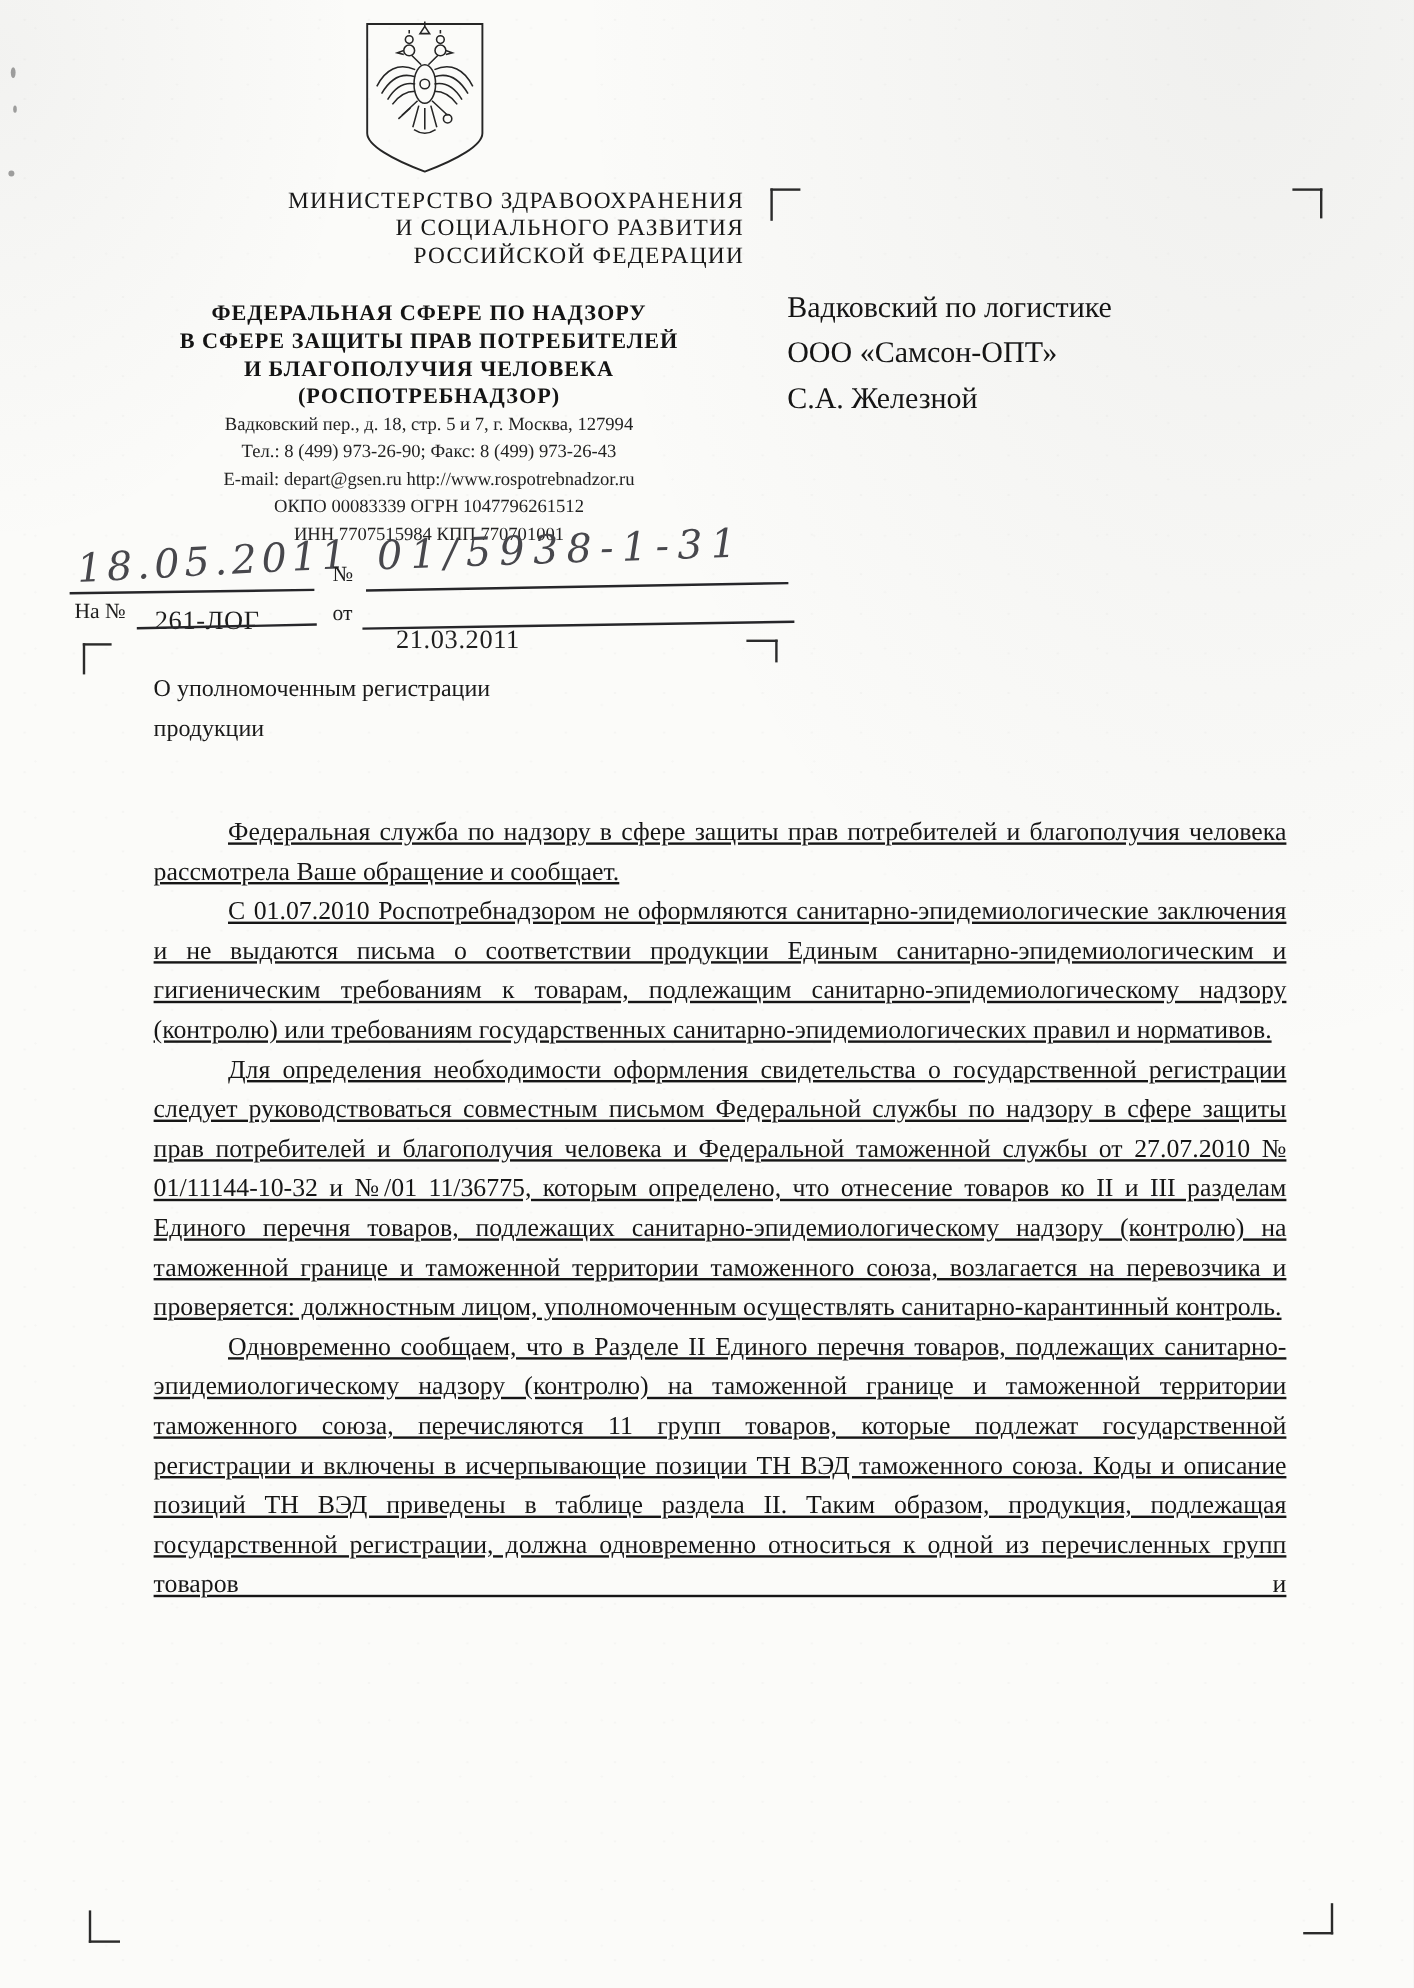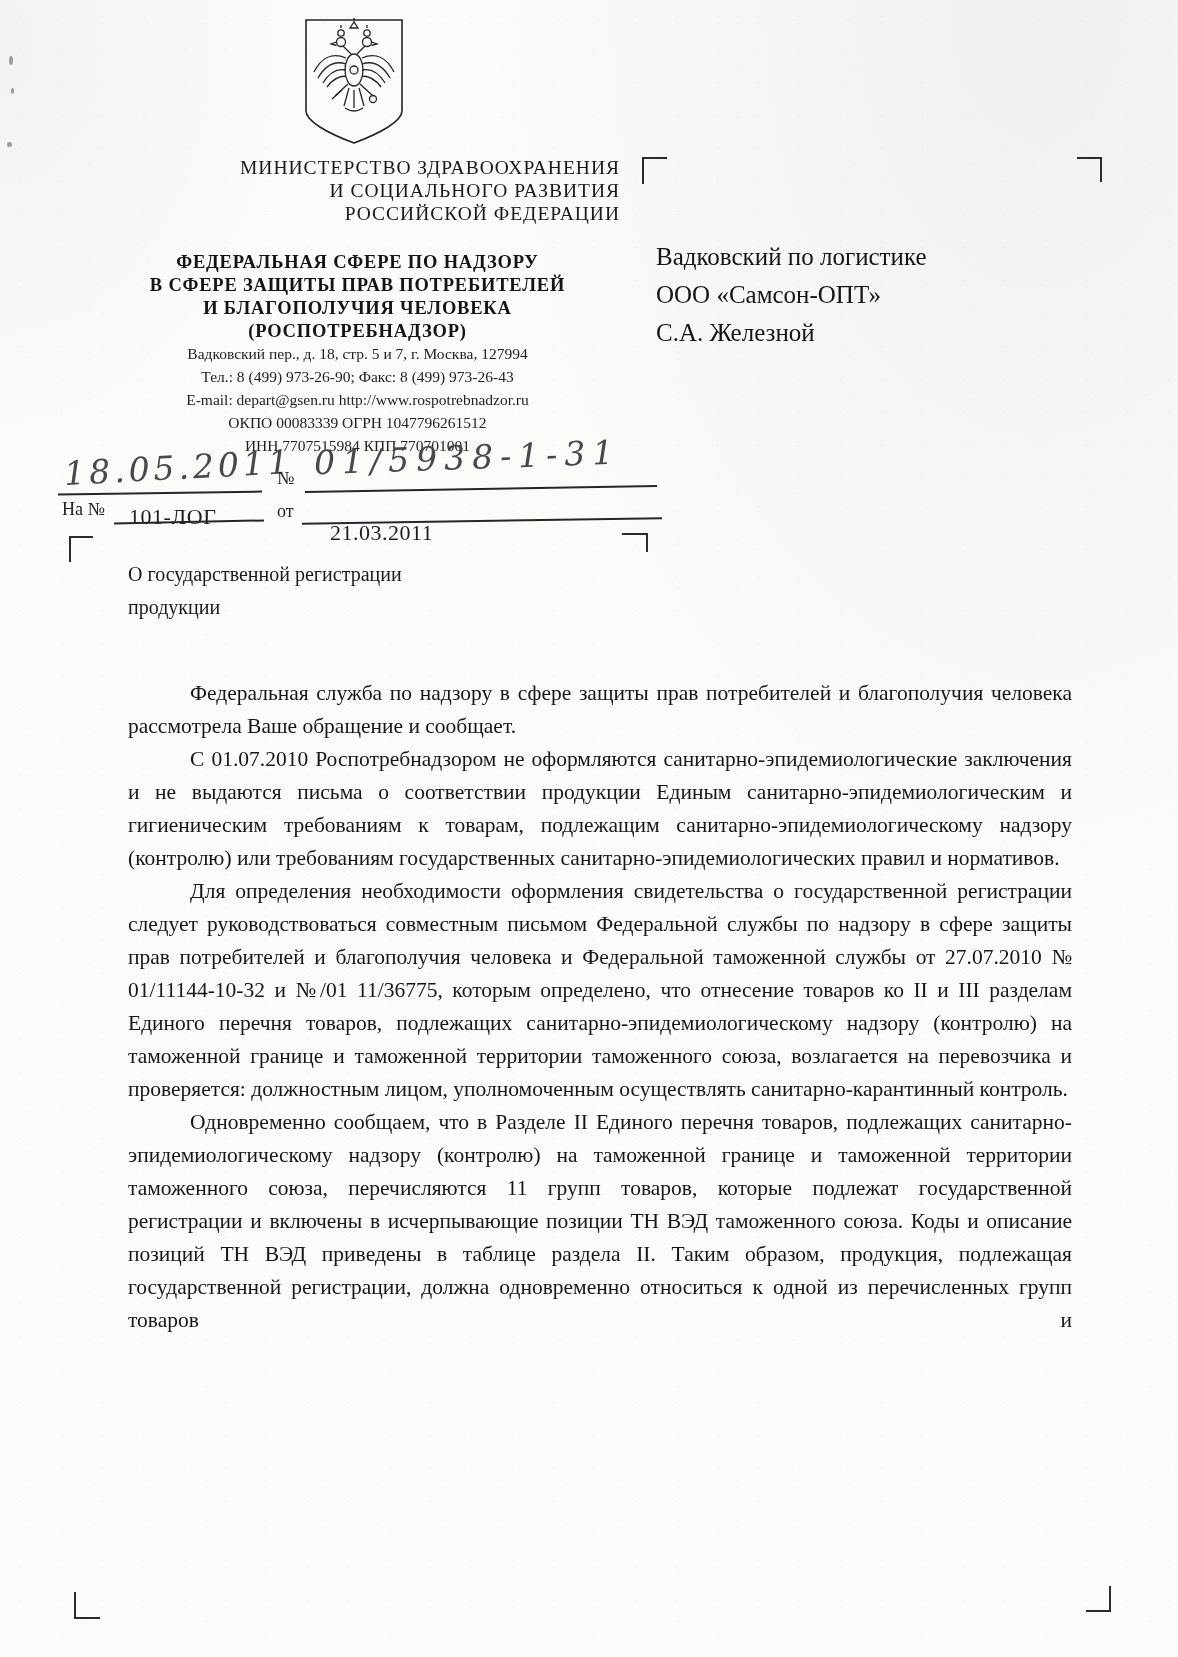"101-ЛОГ" div.abs { text: 101-ЛОГ -> 261-ЛОГ }
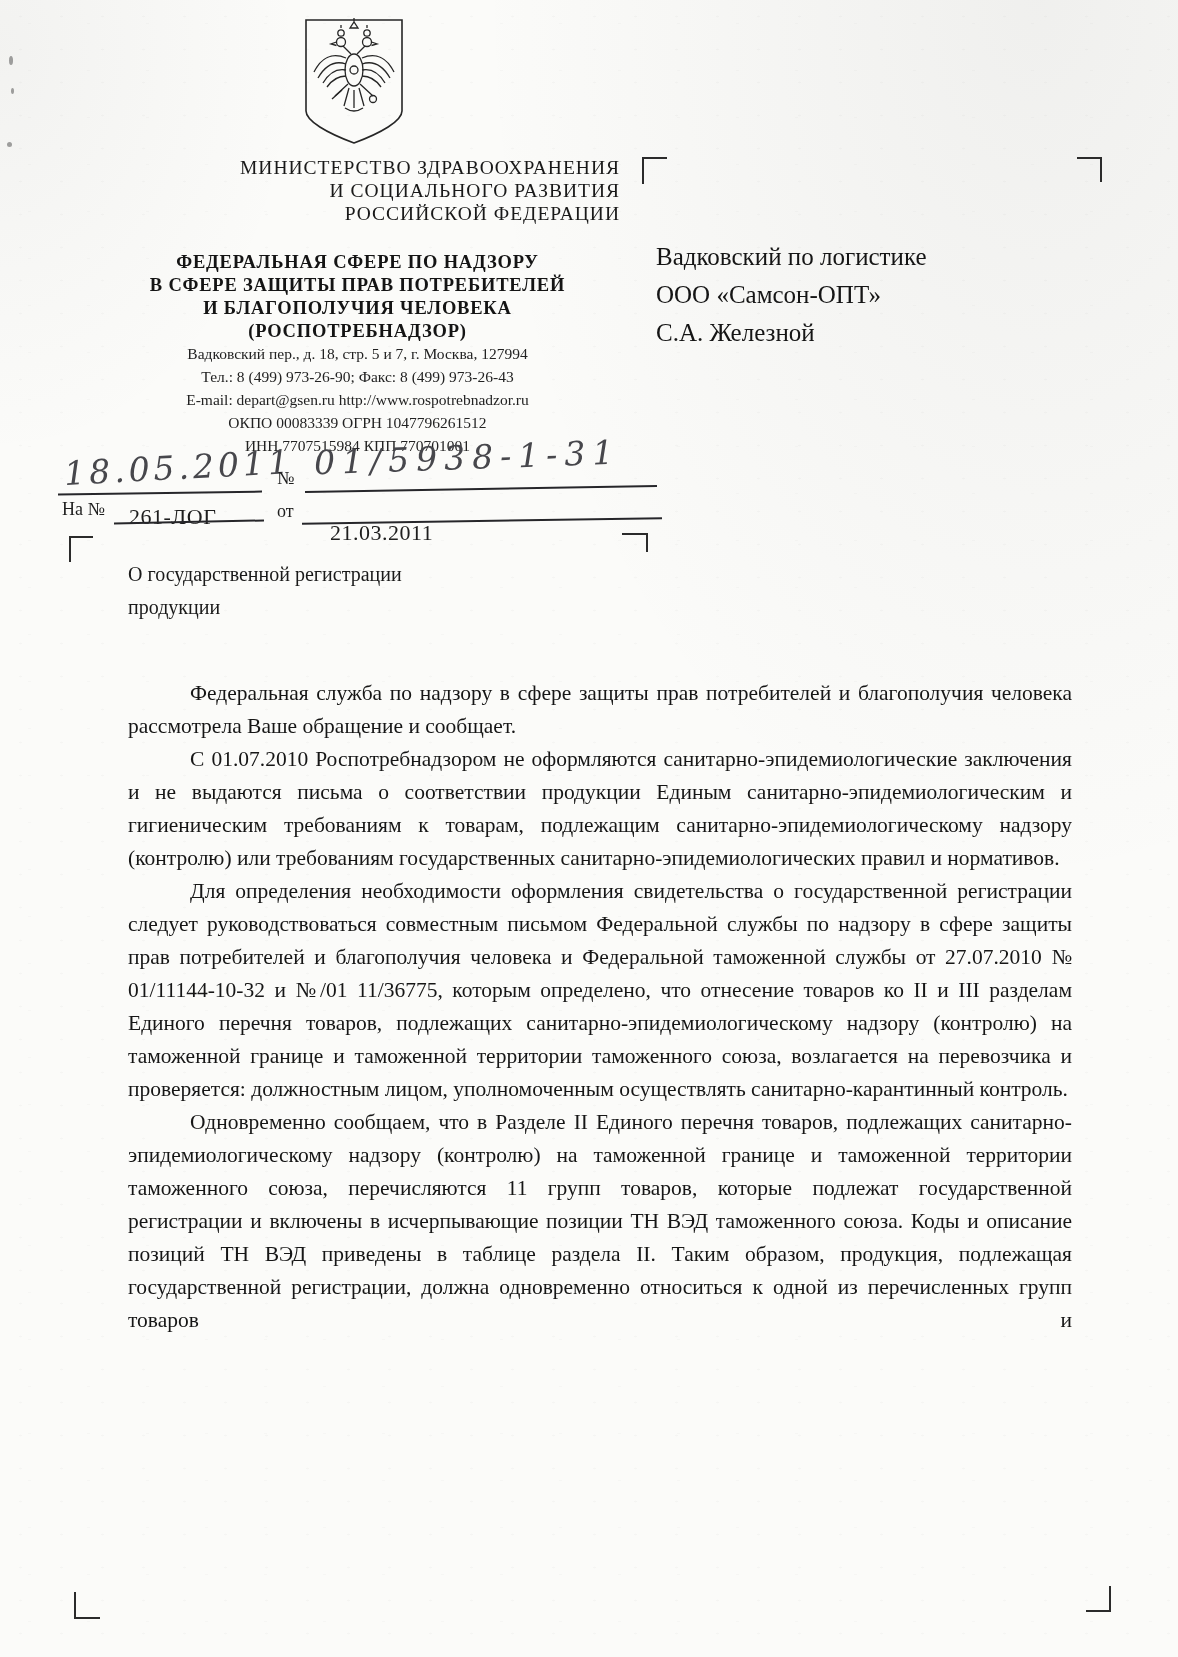"О государственной регистрации" div { text: государственной -> уполномоченным }
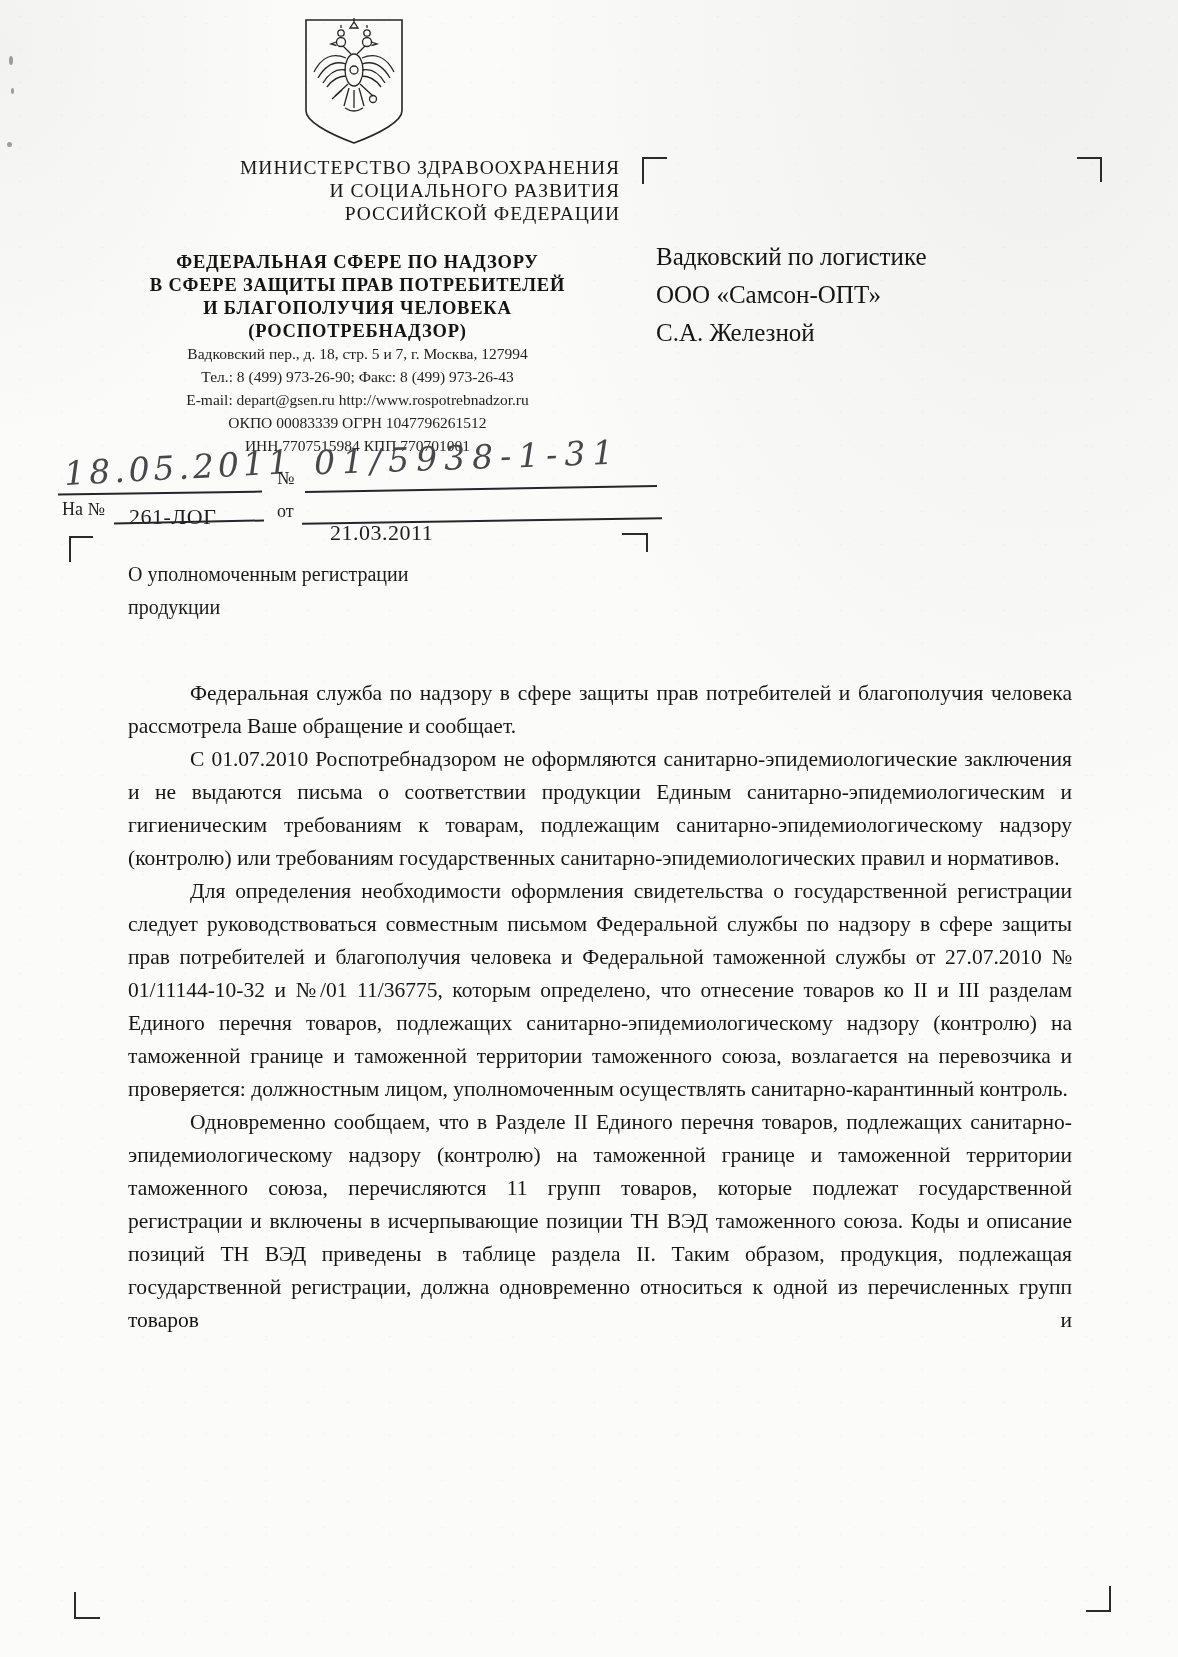"Федеральная служба по надзору в" .body-text p { text-decoration: none -> underline }
